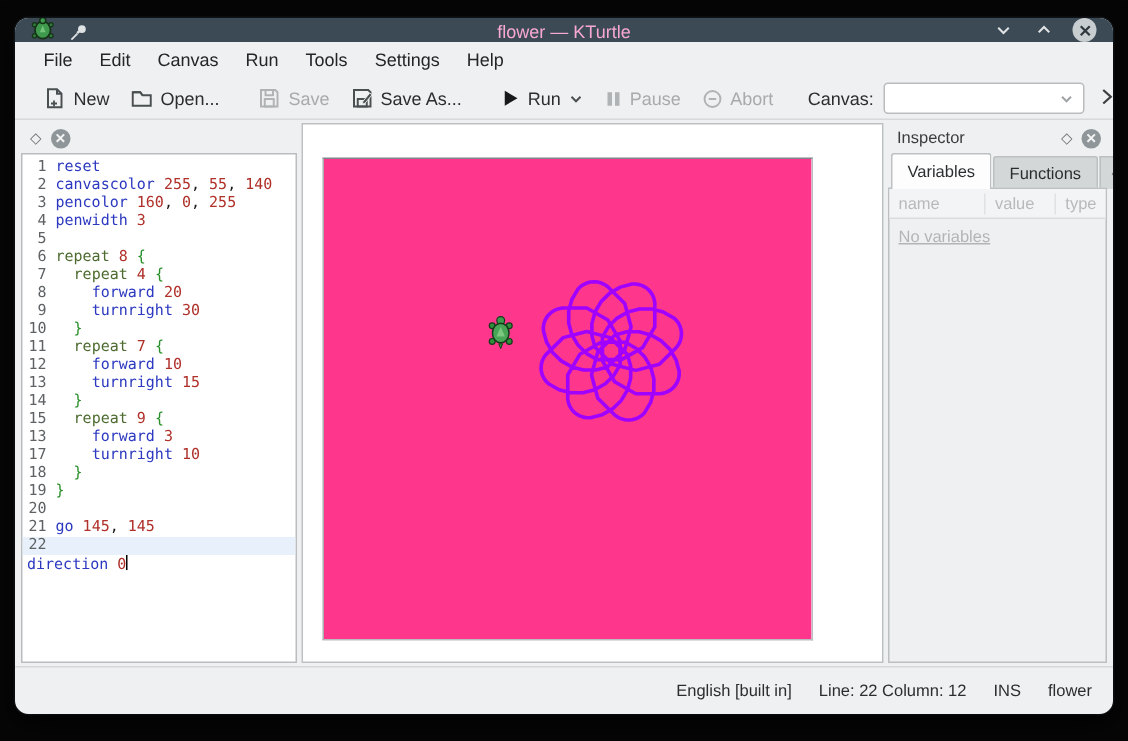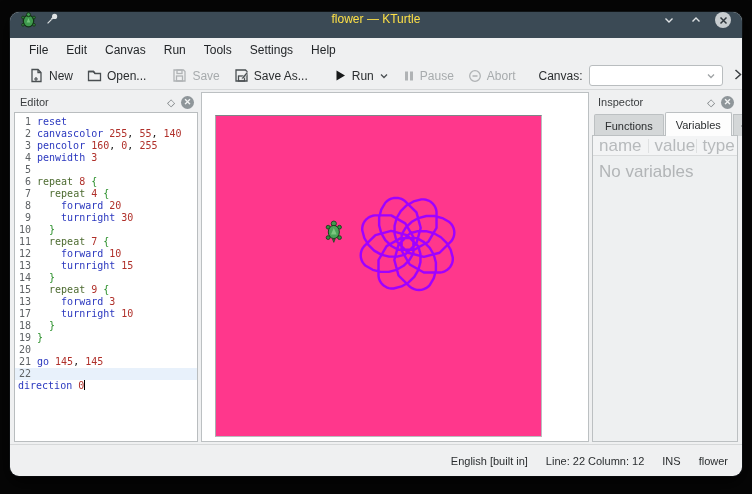"flower — KTurtle" .titlebar { align-items: flex-start -> flex-end; color: #fde047 -> #f9a8d4; height: 26px -> 16px }
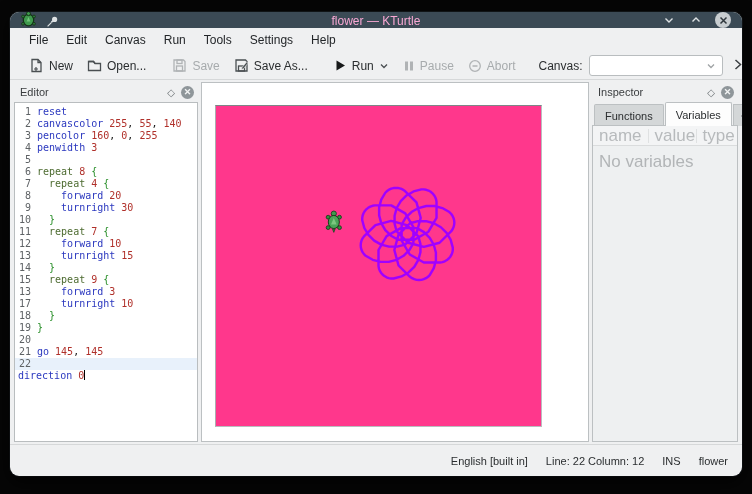"Editor" span.dock-title { html: <span>Editor</span> -> none }
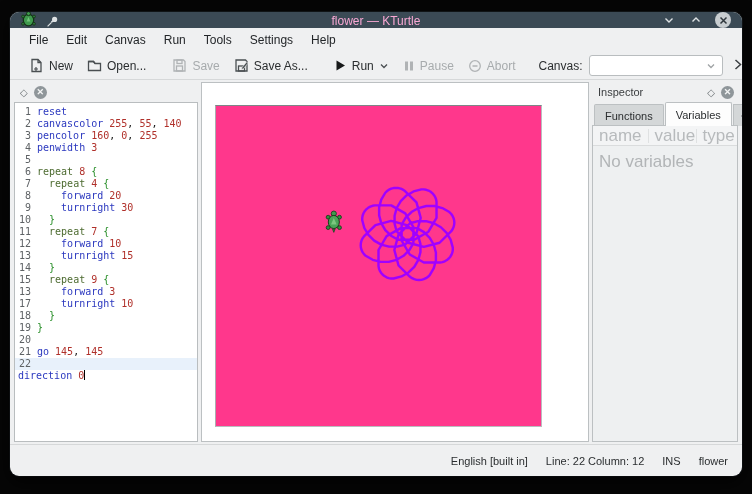"Functions" span.tab { order: before "Variables" -> after "Variables" }
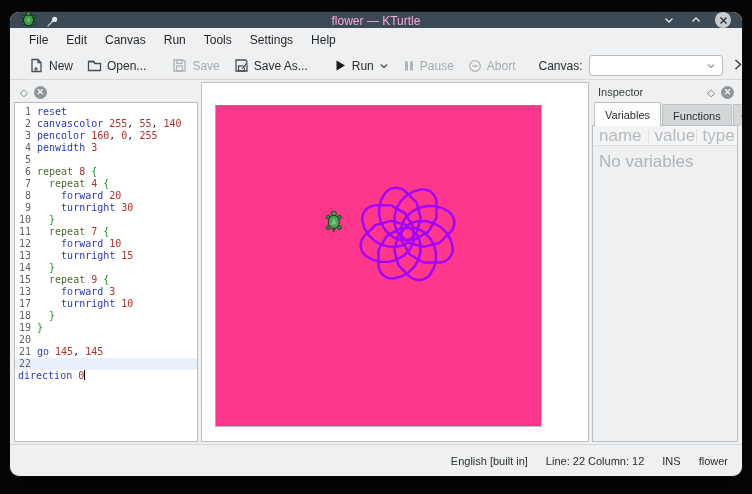"name" .inspector-table { font-size: 17px -> 11px }
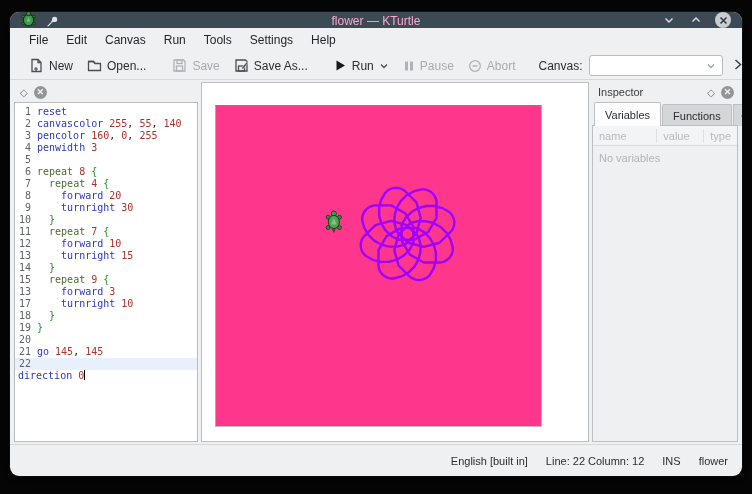"No variables" .tbl-empty { text-decoration: none -> underline }
